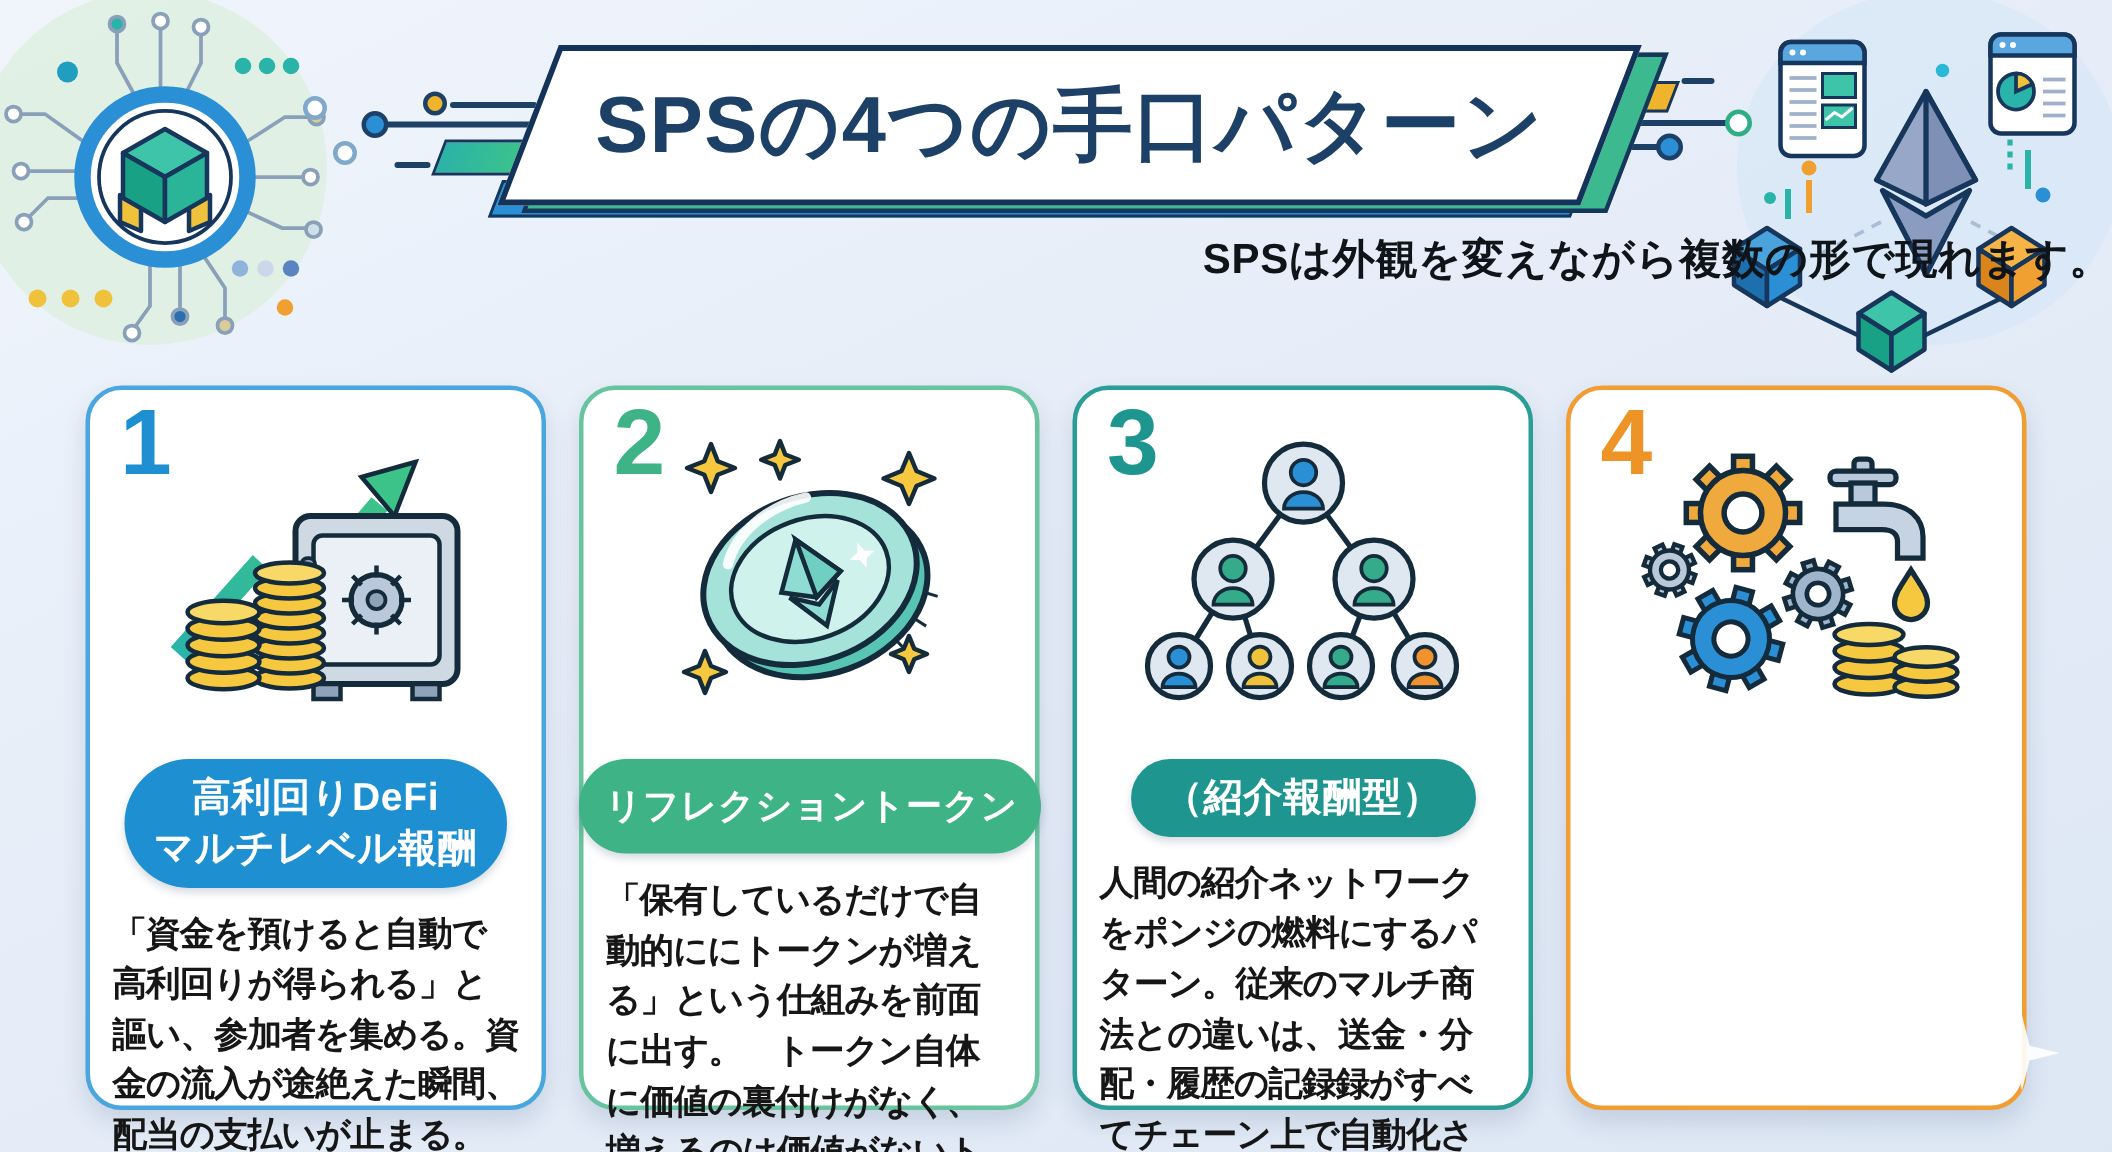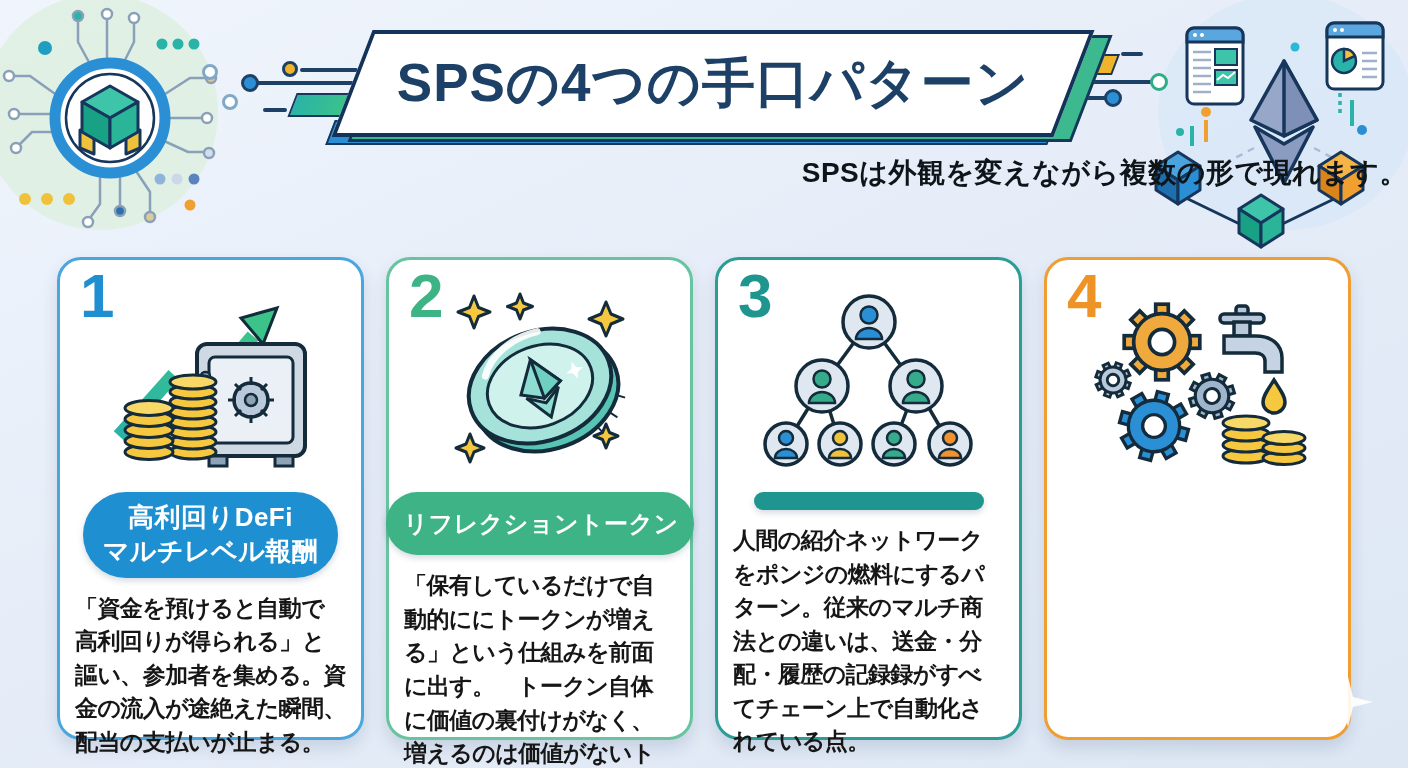"高利回りDeFi" .badge { margin-top: 10px -> 24px }
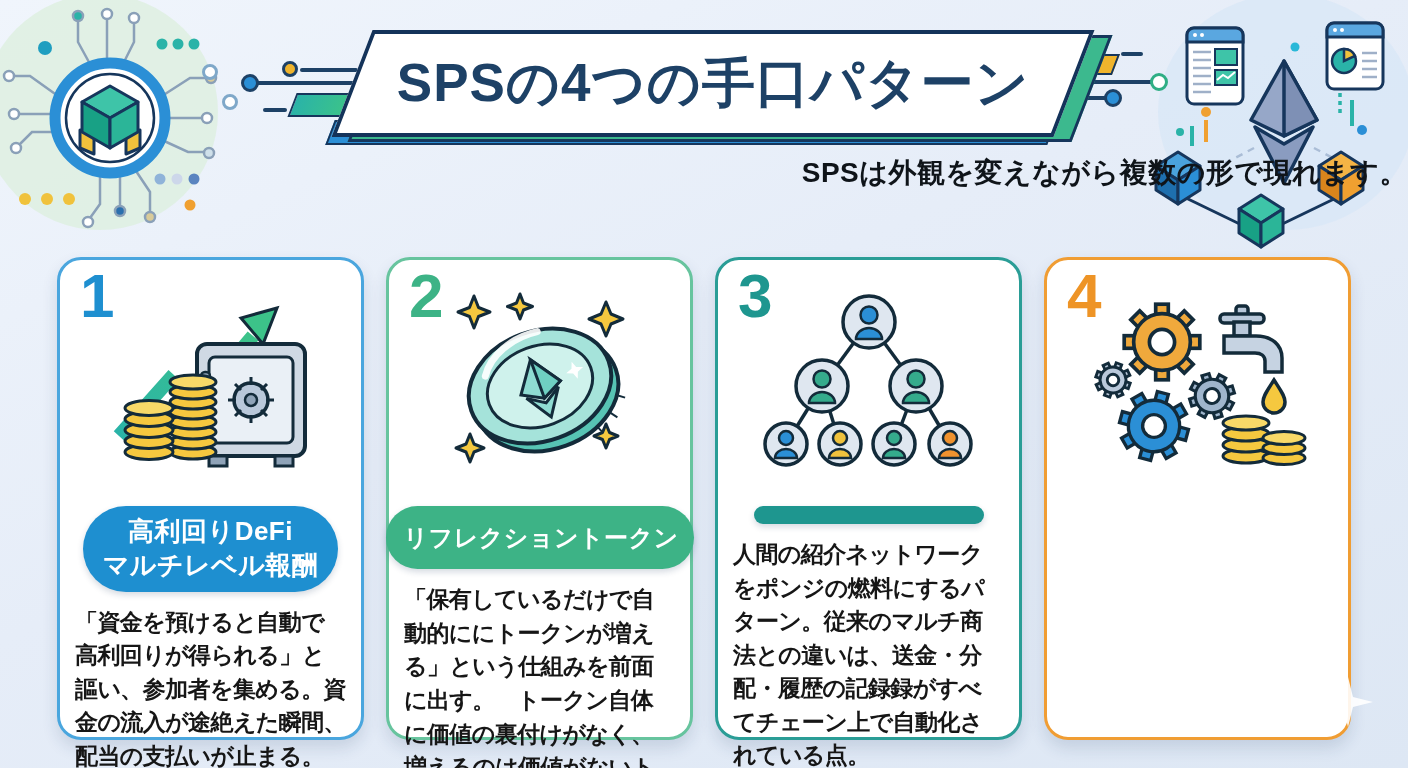"（紹介報酬型）" span.line { html: none -> <span>（紹介報酬型）</span> }
